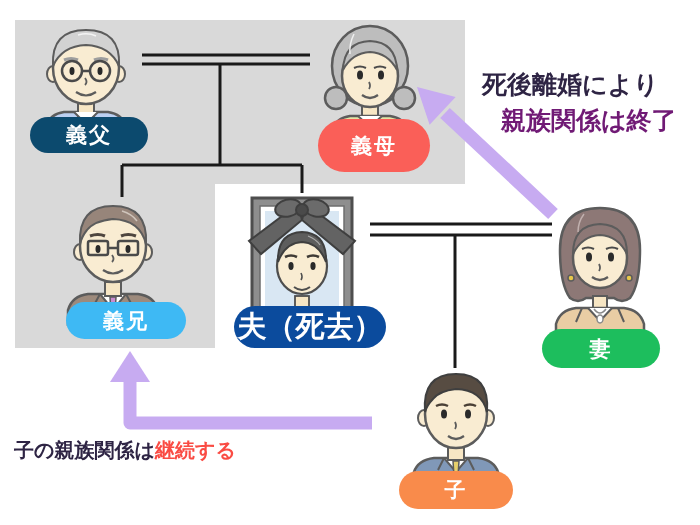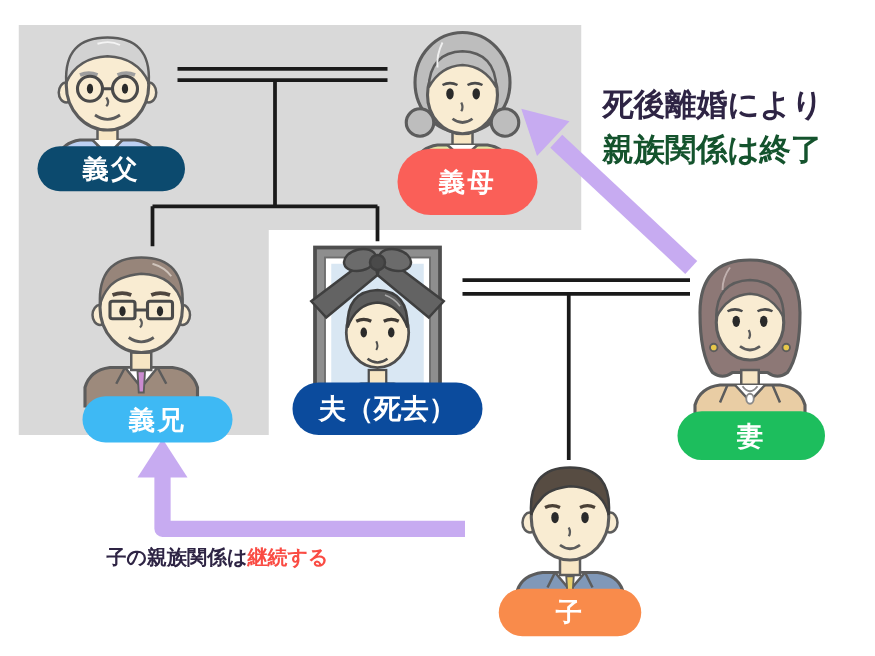"親族関係は終了" div { color: #14532d -> #701a75; margin-left: none -> 19px }
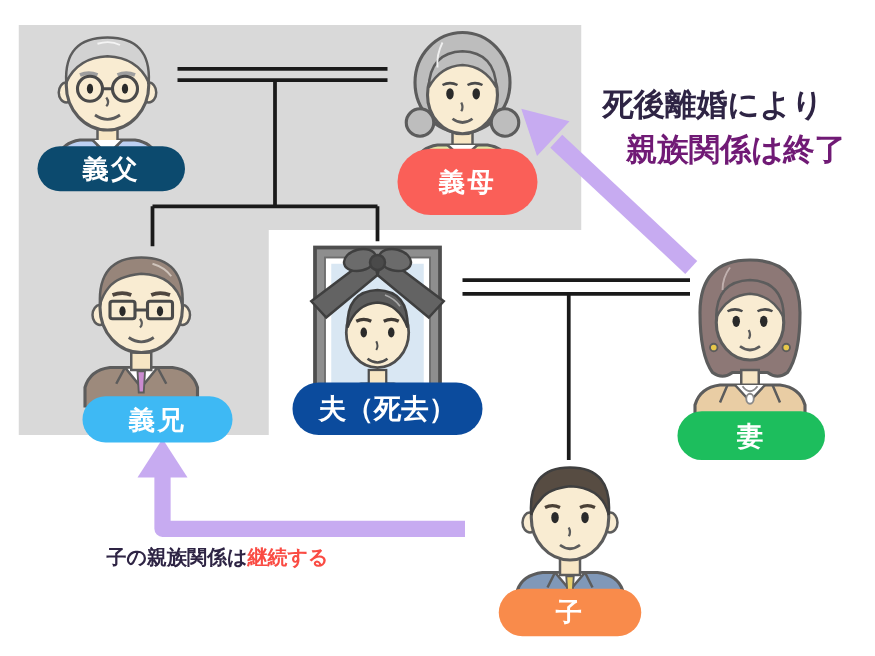"義兄" div.pill { margin-top: 15px -> none }
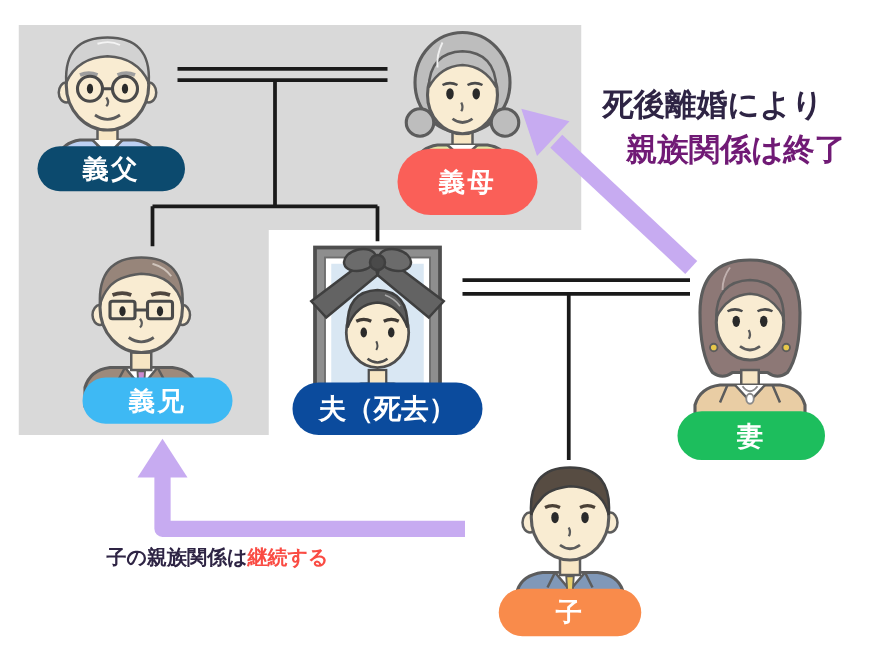"夫（死去）" .pill.husband { font-size: 22px -> 29px }
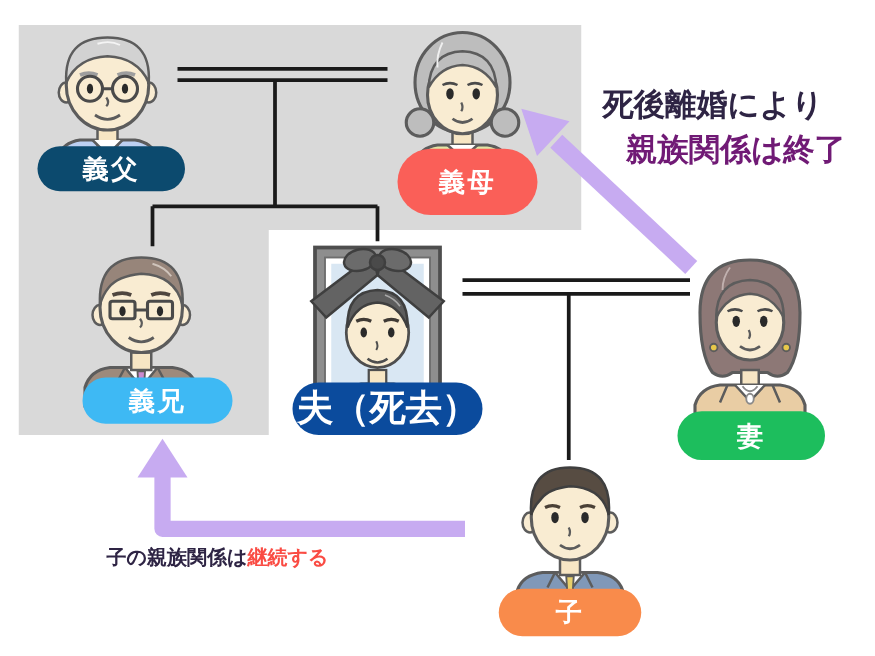"子の親族関係は継続する" .note-bottom { font-size: 16px -> 20px; left: 2px -> 14px; text-align: center -> left }
